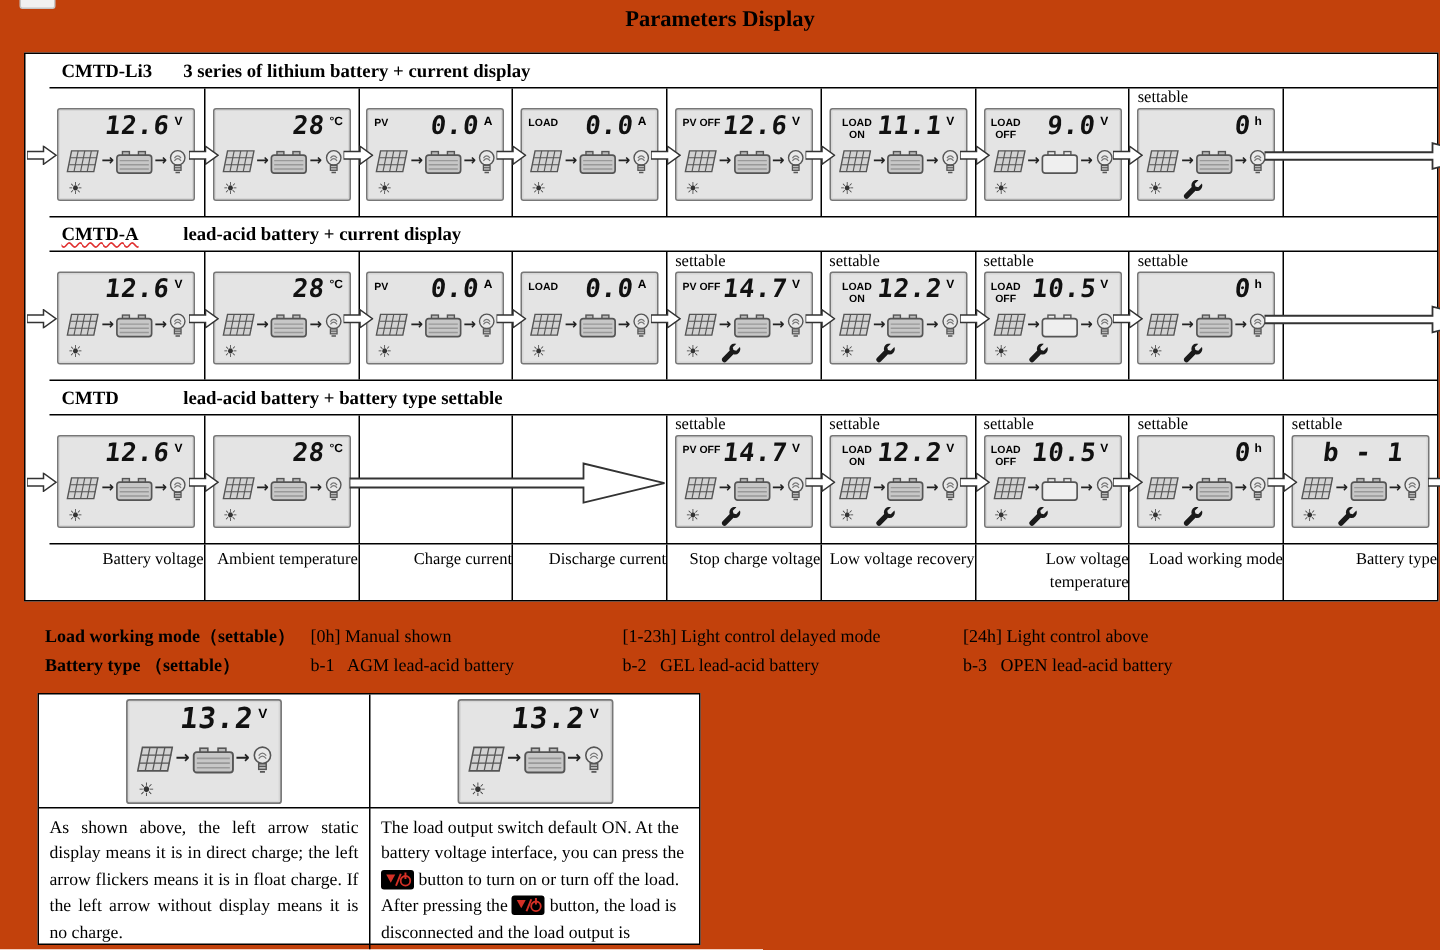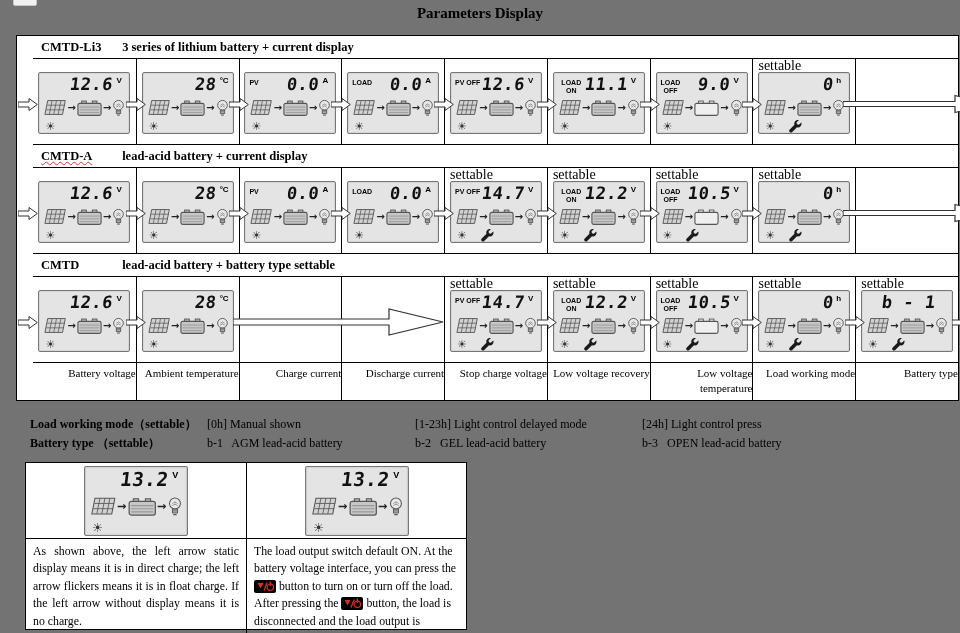"Parameters Display" .page { background: #737373 -> #c2410c }
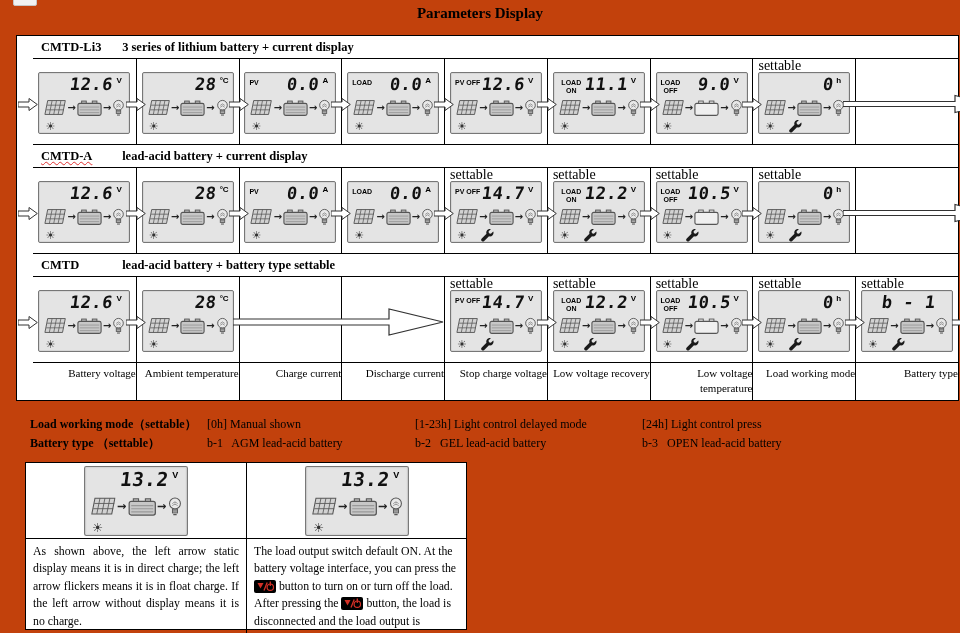"settable" .settable { font-size: 14px -> 11px }
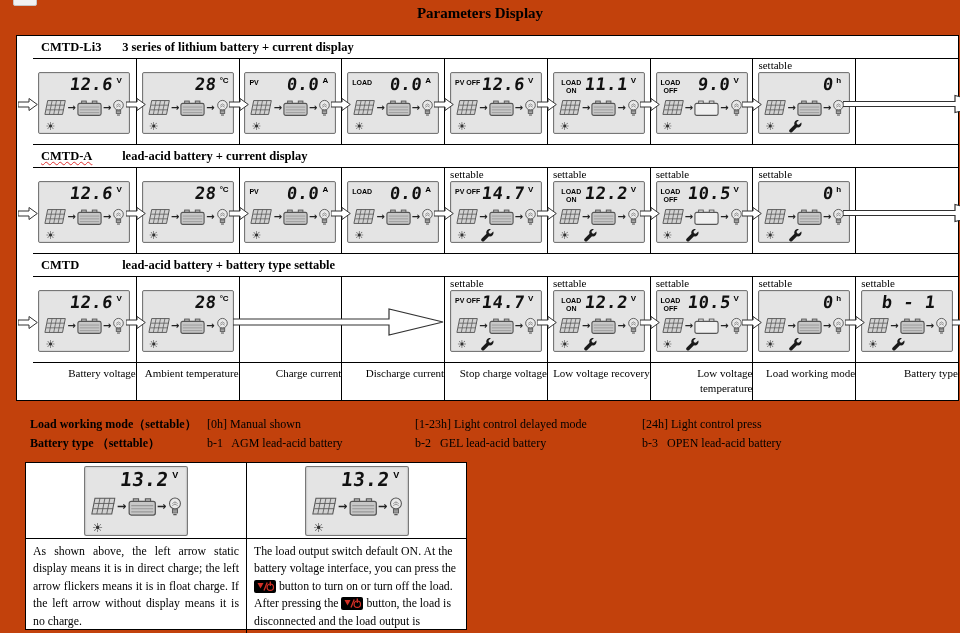"[24h] Light control press" span.legend-item { text: press -> above }
